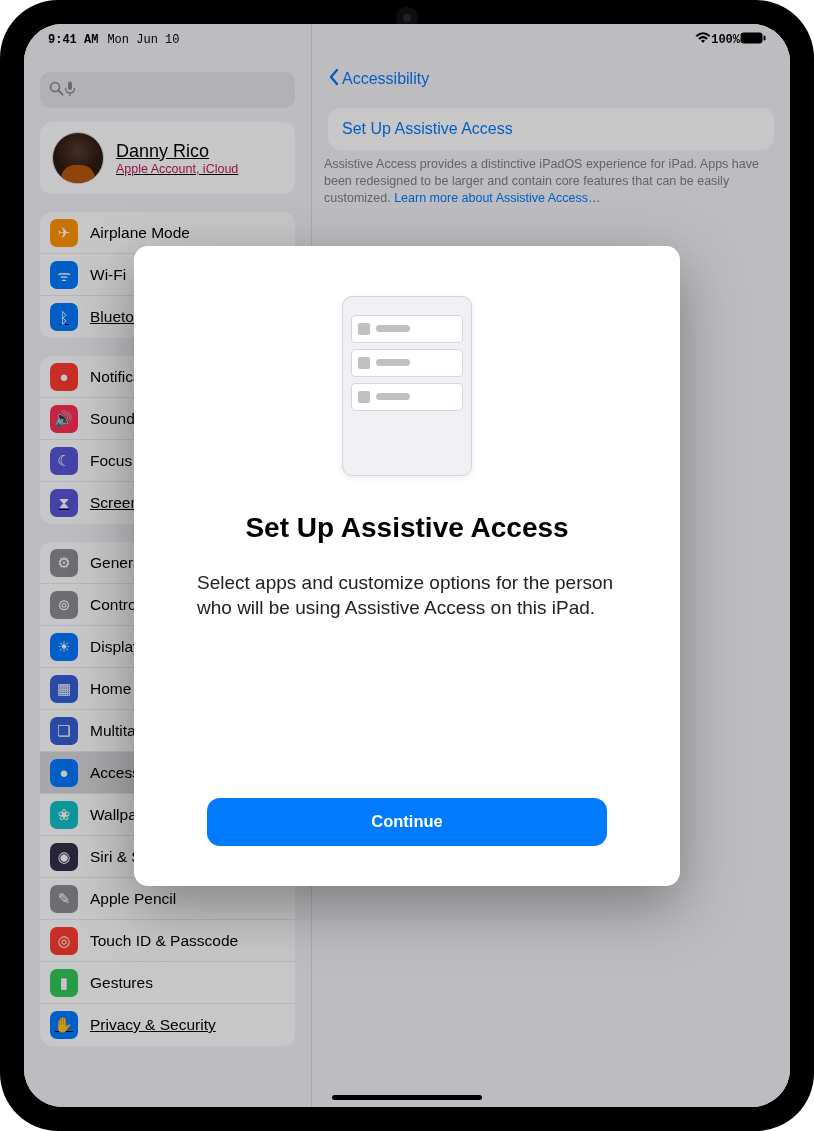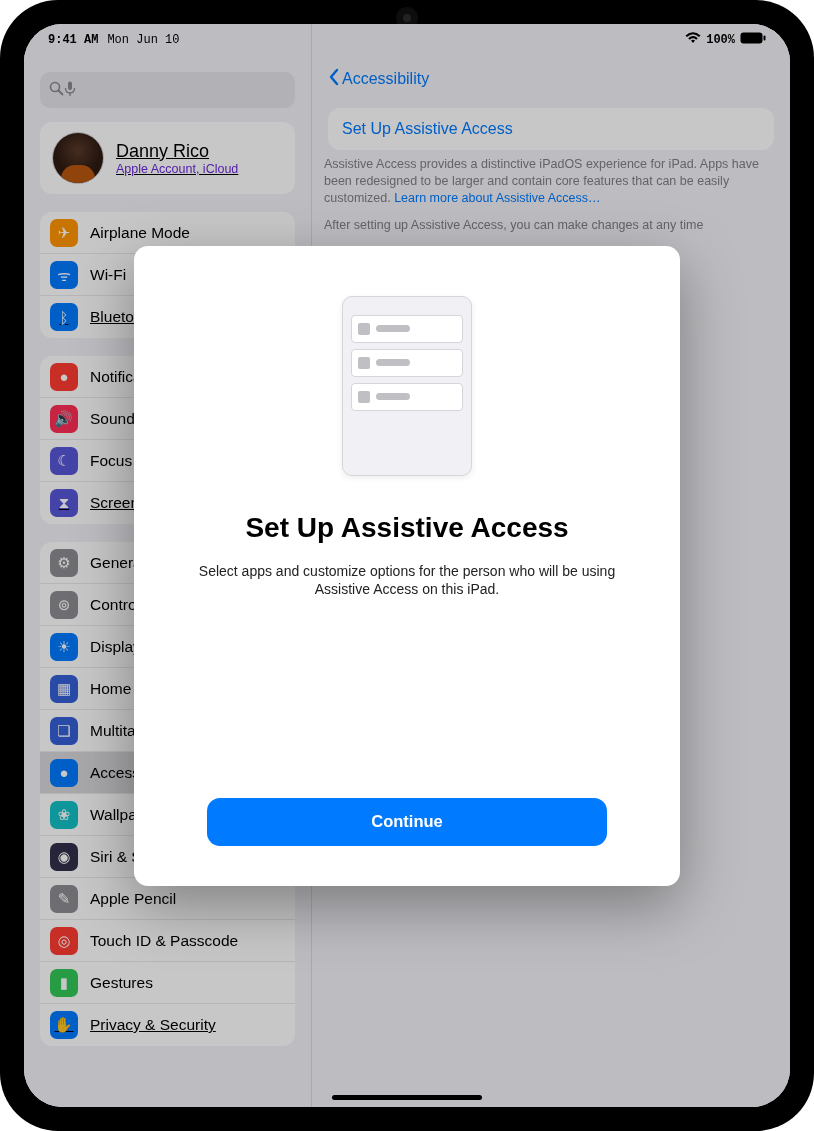"100%" .status-right { gap: 5px -> none }
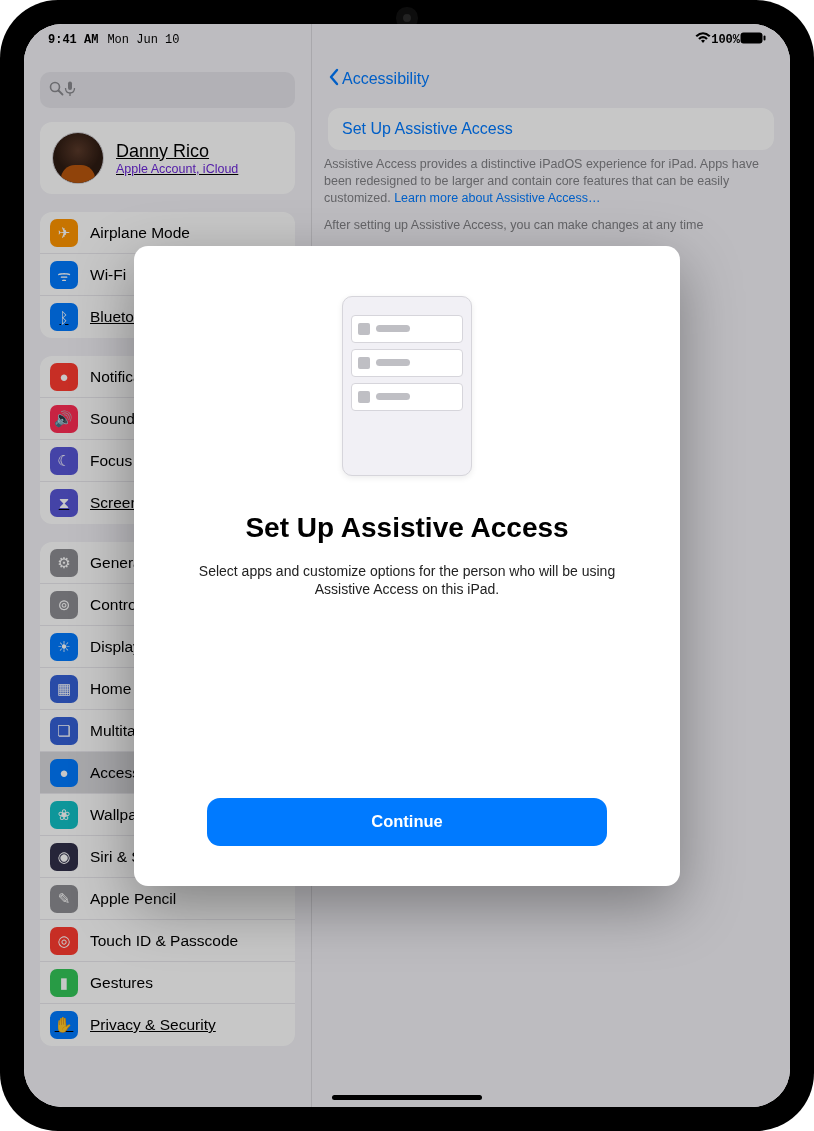"Apple Account, iCloud" .profile-text .psub { color: #6d28d9 -> #be185d }
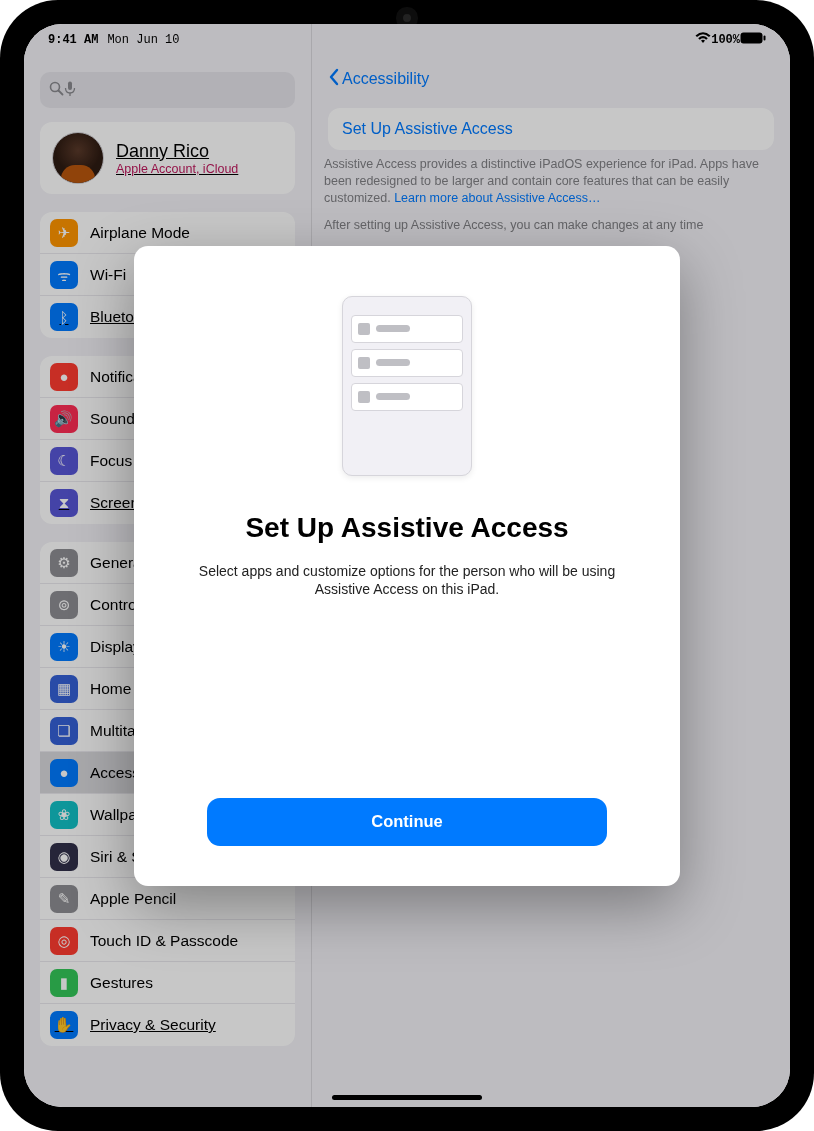"After setting up Assistive Access," p.detail-desc { html: <p>After setting up Assistive Access, you can make changes at any time</p> -> none }
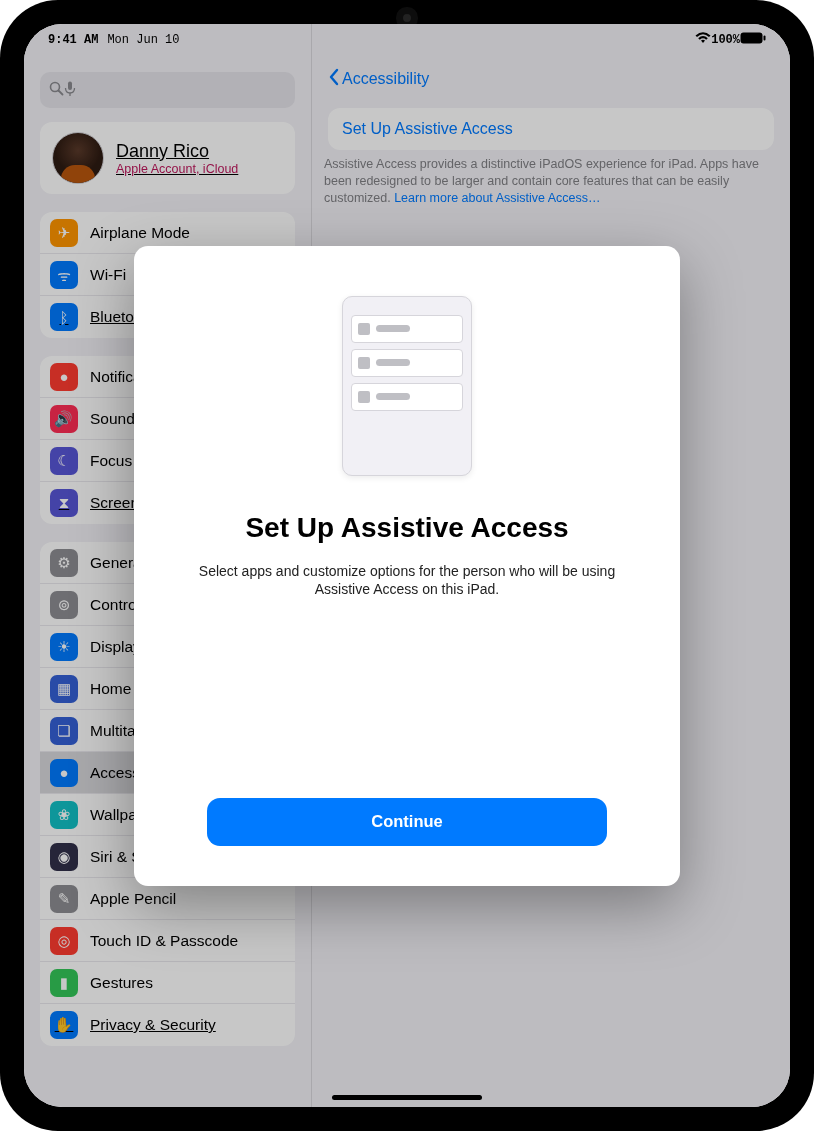"Select apps and customize options" .modal p.desc { font-size: 14px -> 19px; margin-top: 18px -> 26px; text-align: center -> left }
